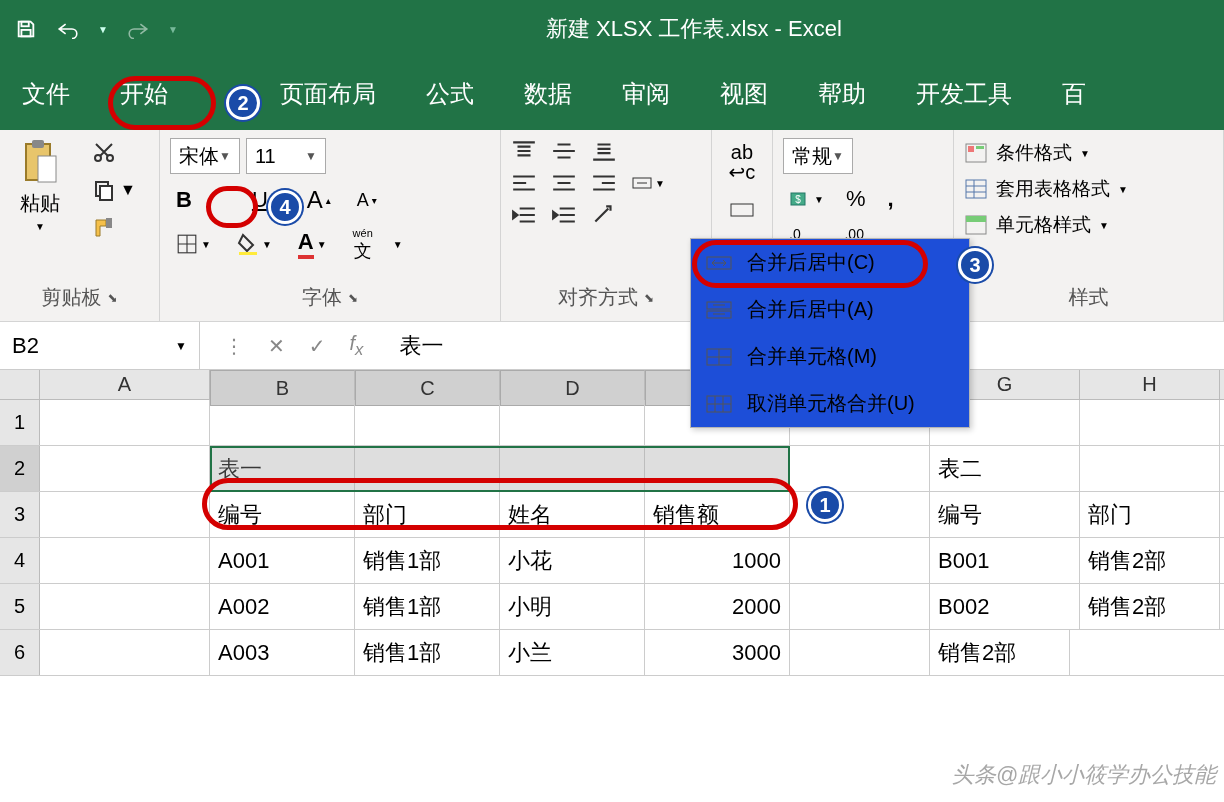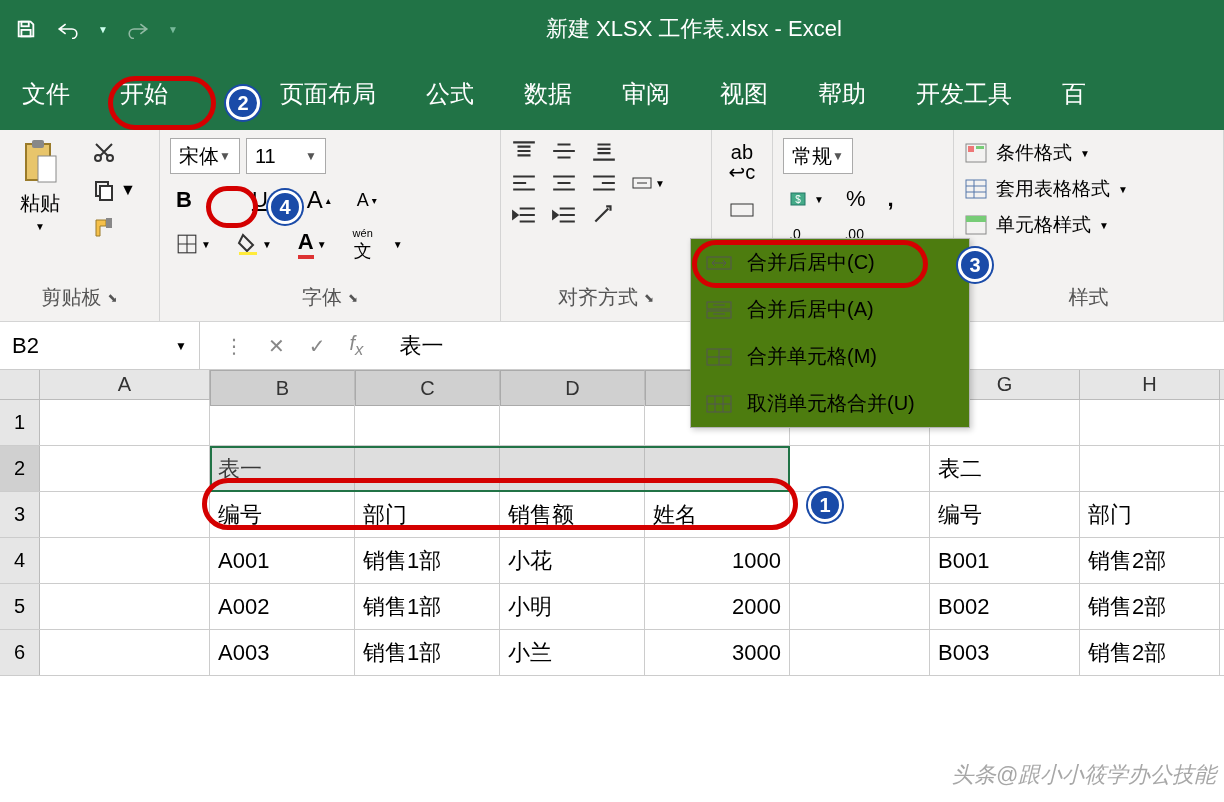"合并后居中(C)" .merge-menu { background: #4d7c0f -> #1d4ed8 }
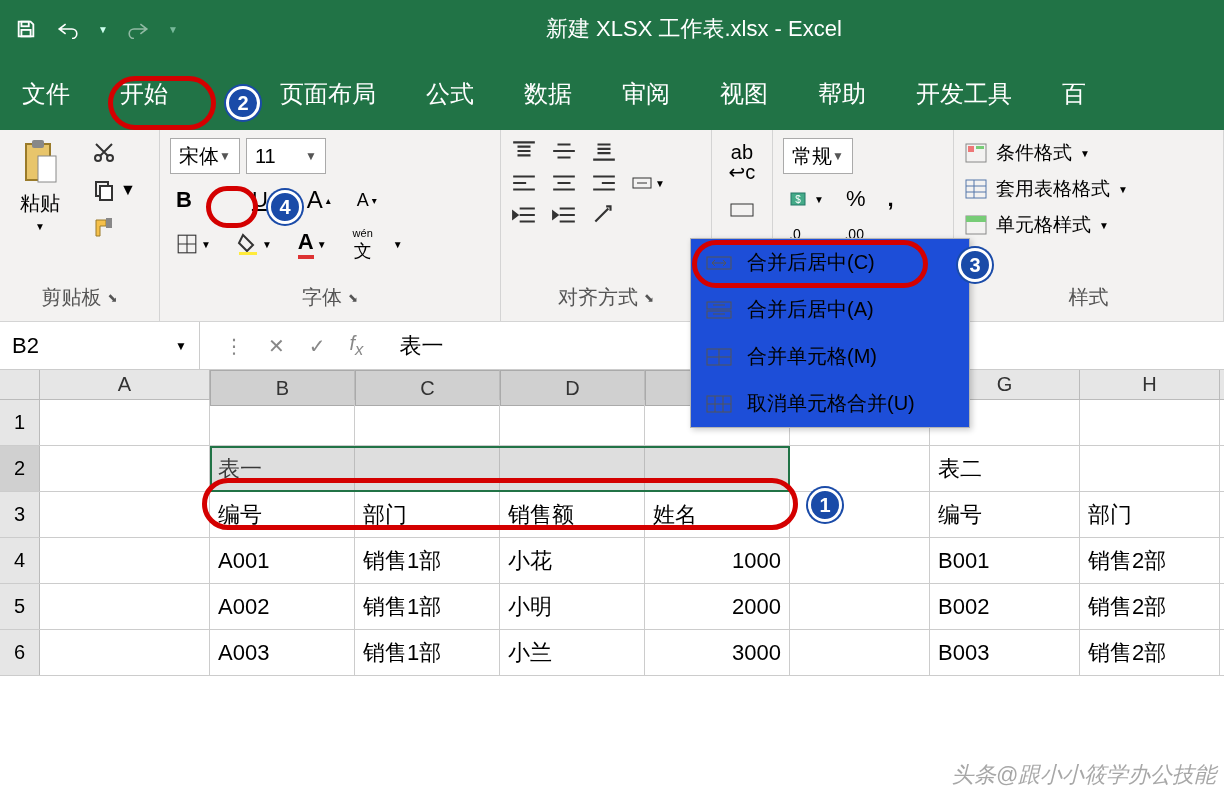"销售额" div.cell { order: before "姓名" -> after "姓名" }
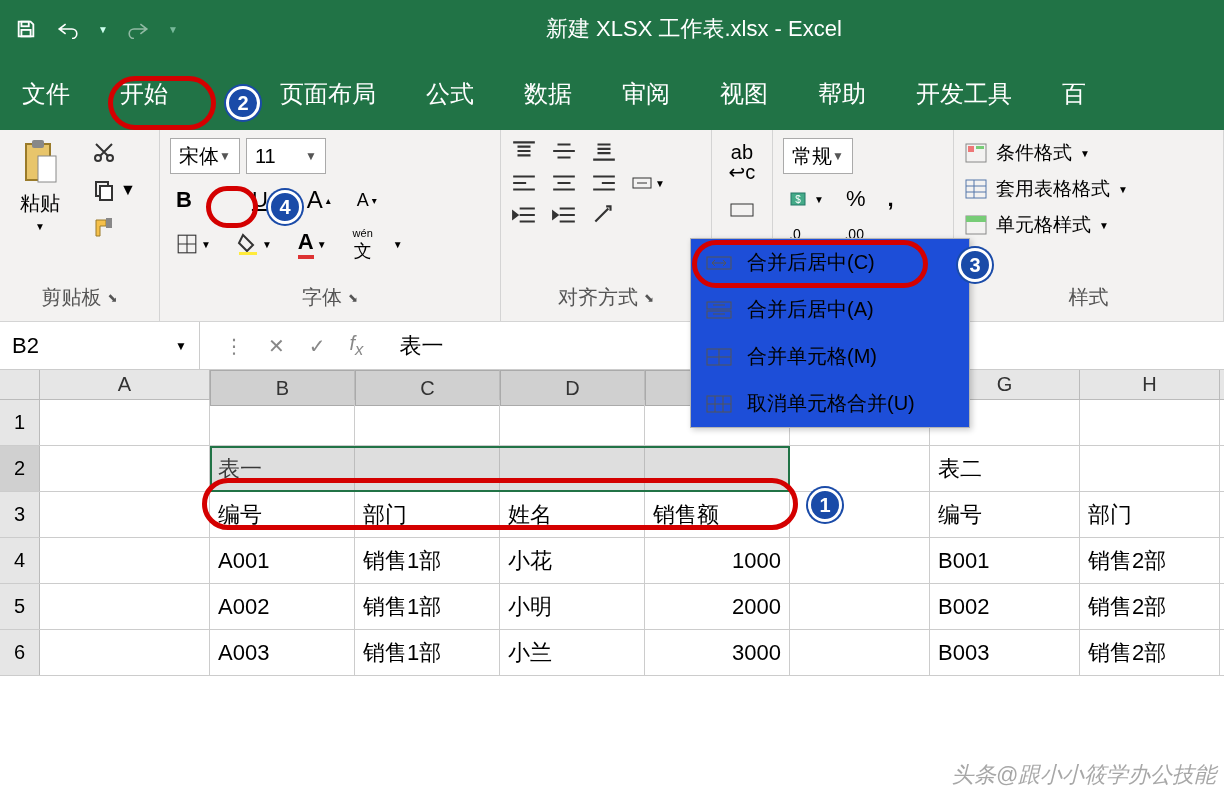"B003" div.cell { html: <div>B003</div> -> none }
